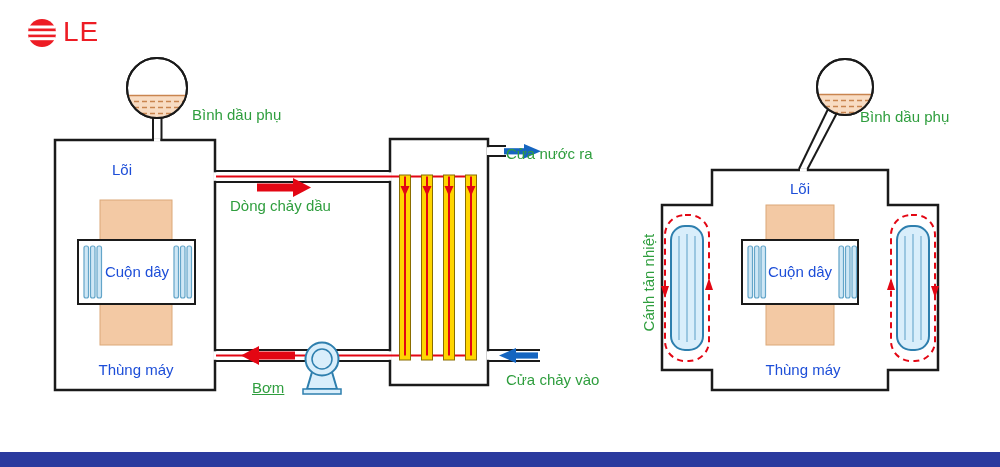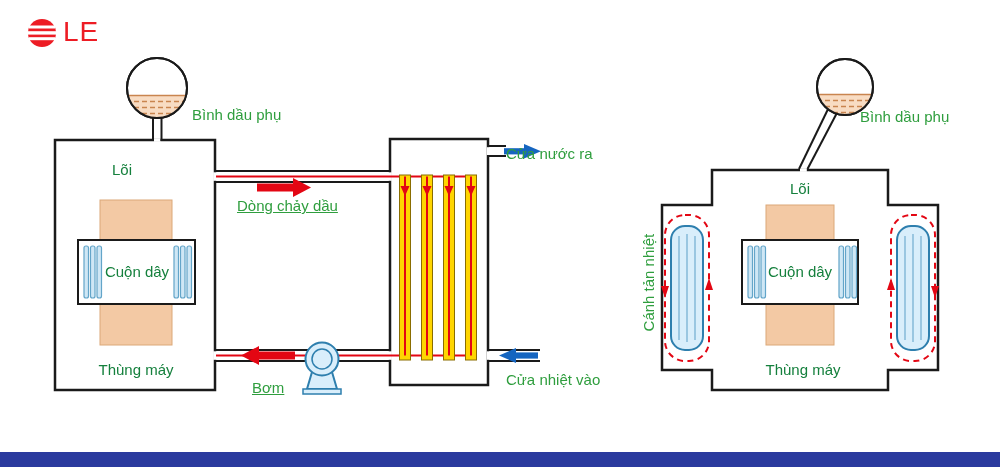"Lõi" .dark { color: #15803d -> #1d4ed8 }
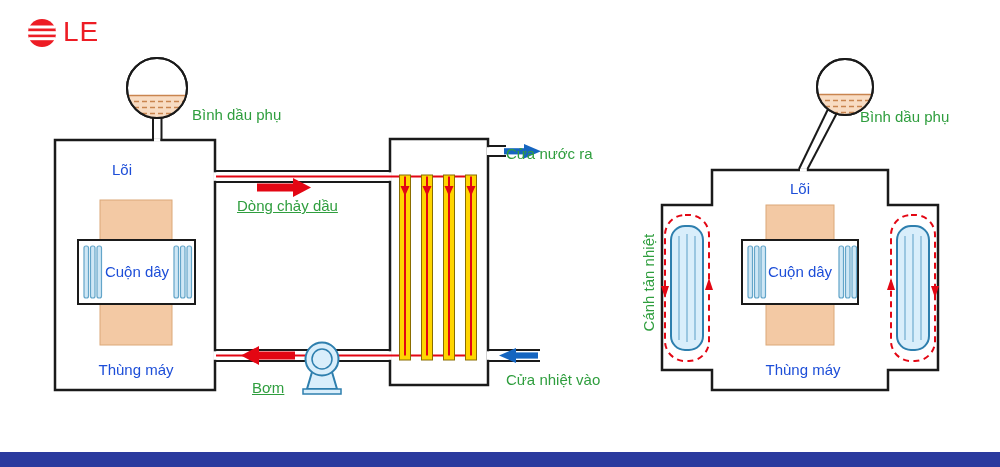"Dòng chảy dầu" div.lbl { left: 237px -> 230px; text-decoration: underline -> none }
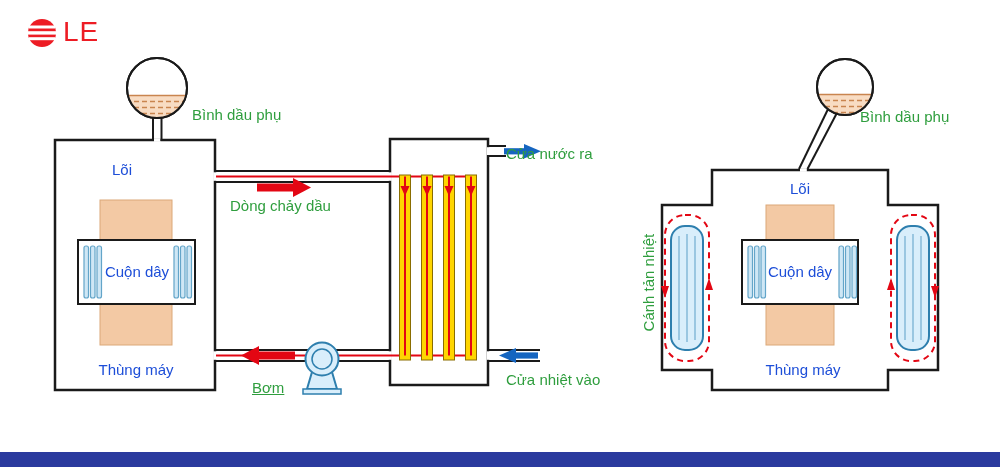"Cửa nhiệt vào" div.lbl { text: nhiệt -> chảy }
